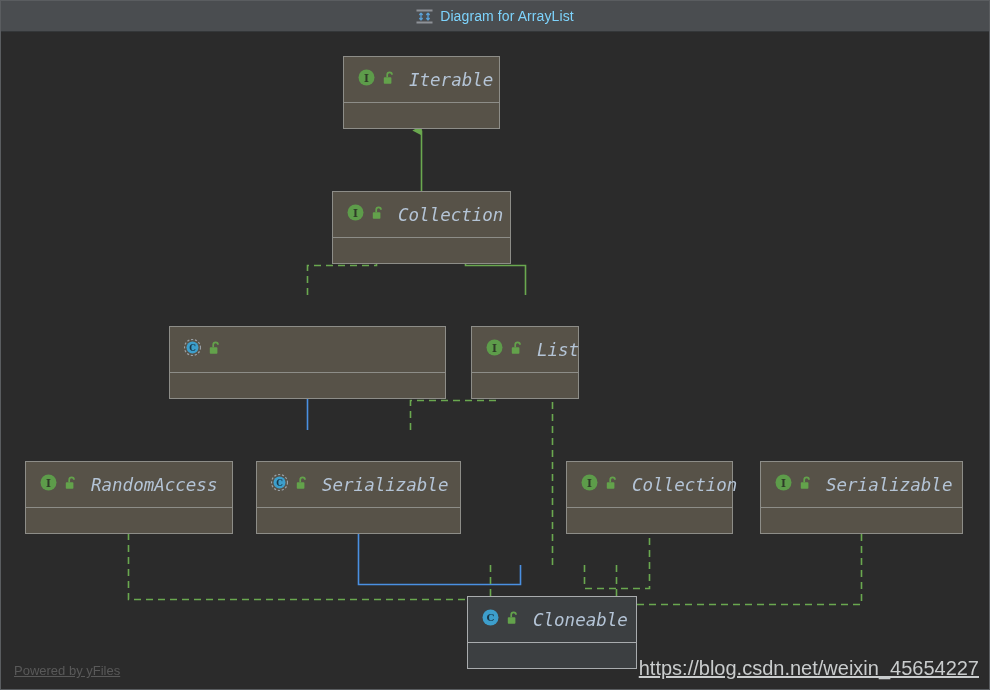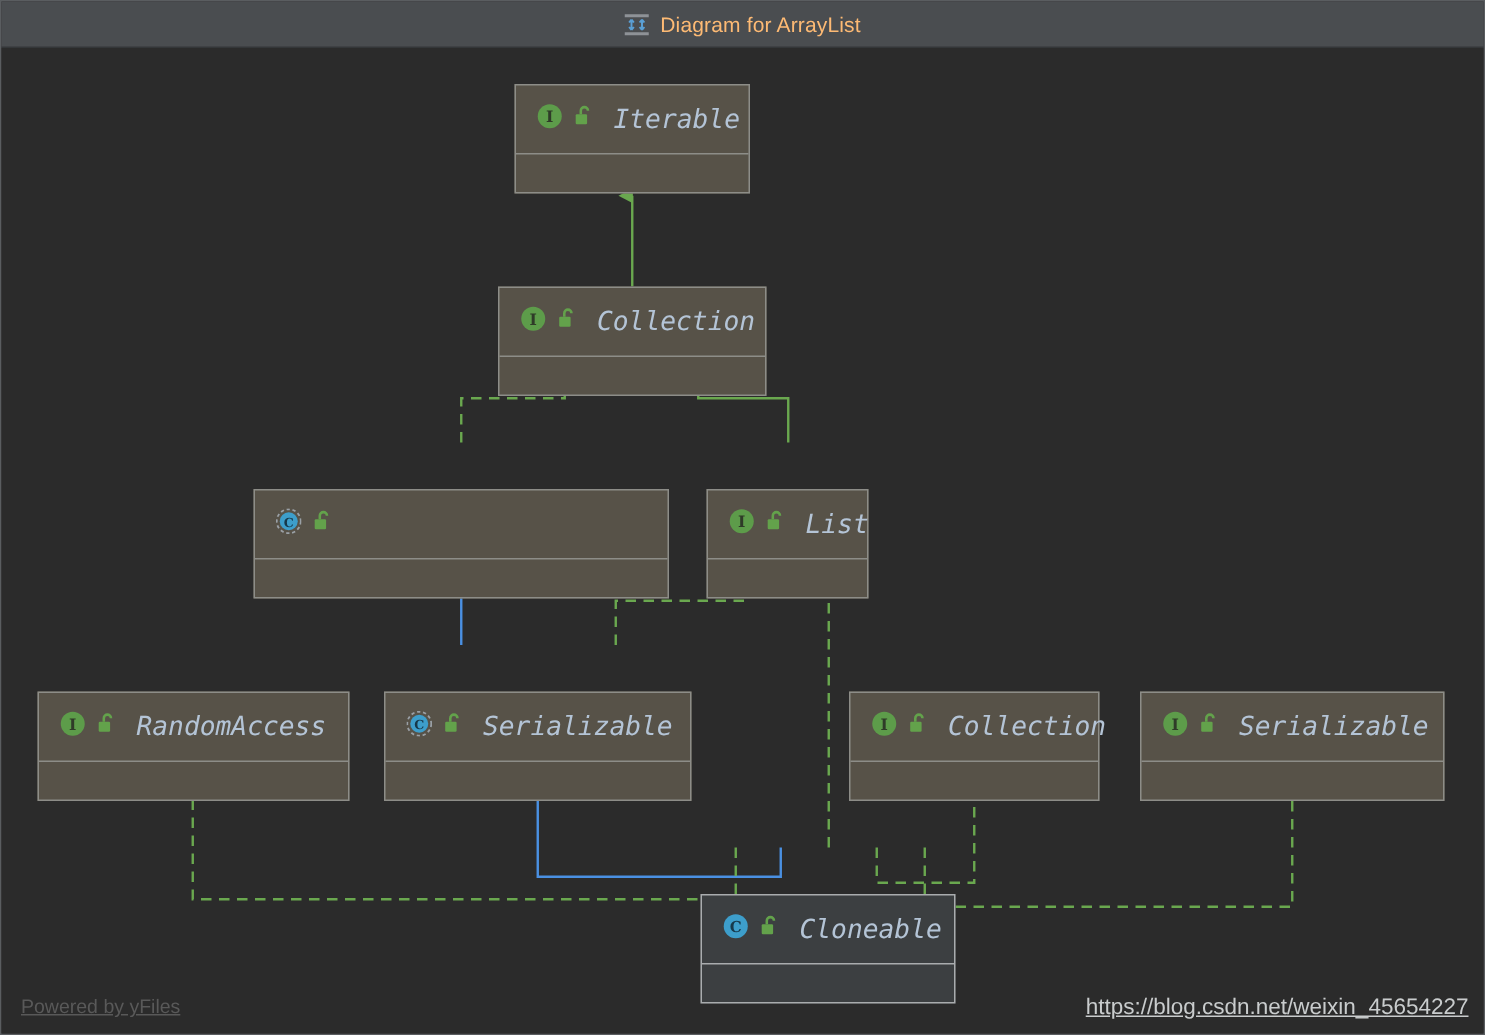"Diagram for ArrayList" #titlebar .tb-text { color: #fdba74 -> #7dd3fc }
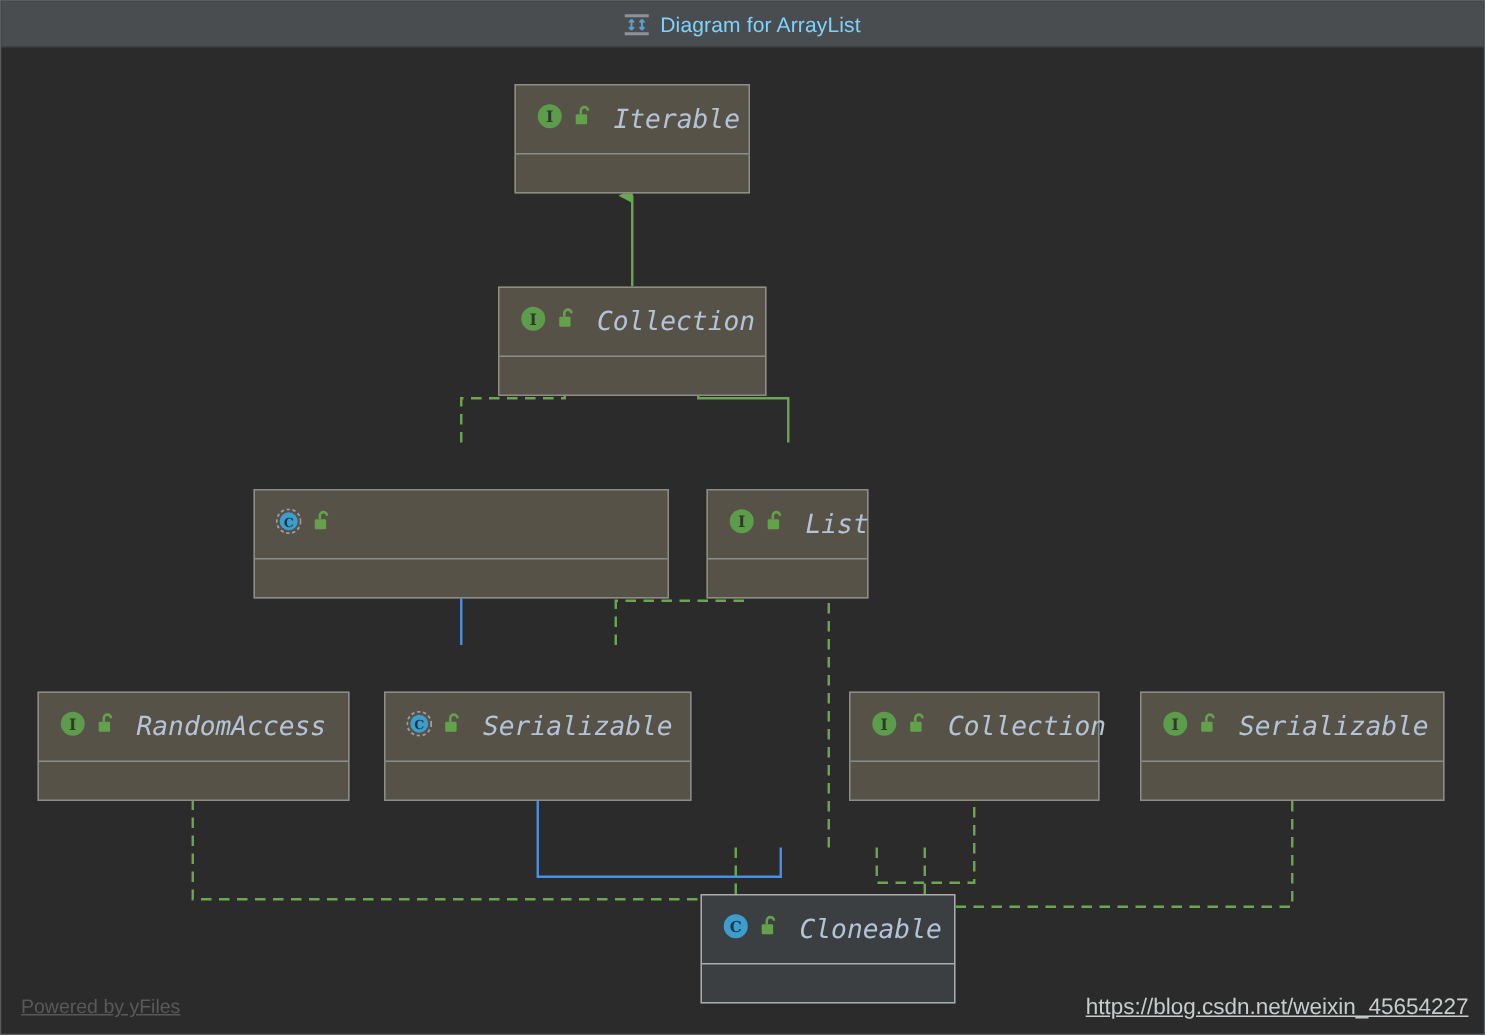"https://blog.csdn.net/weixin_45654227" #wm-url { font-size: 15px -> 20px }
